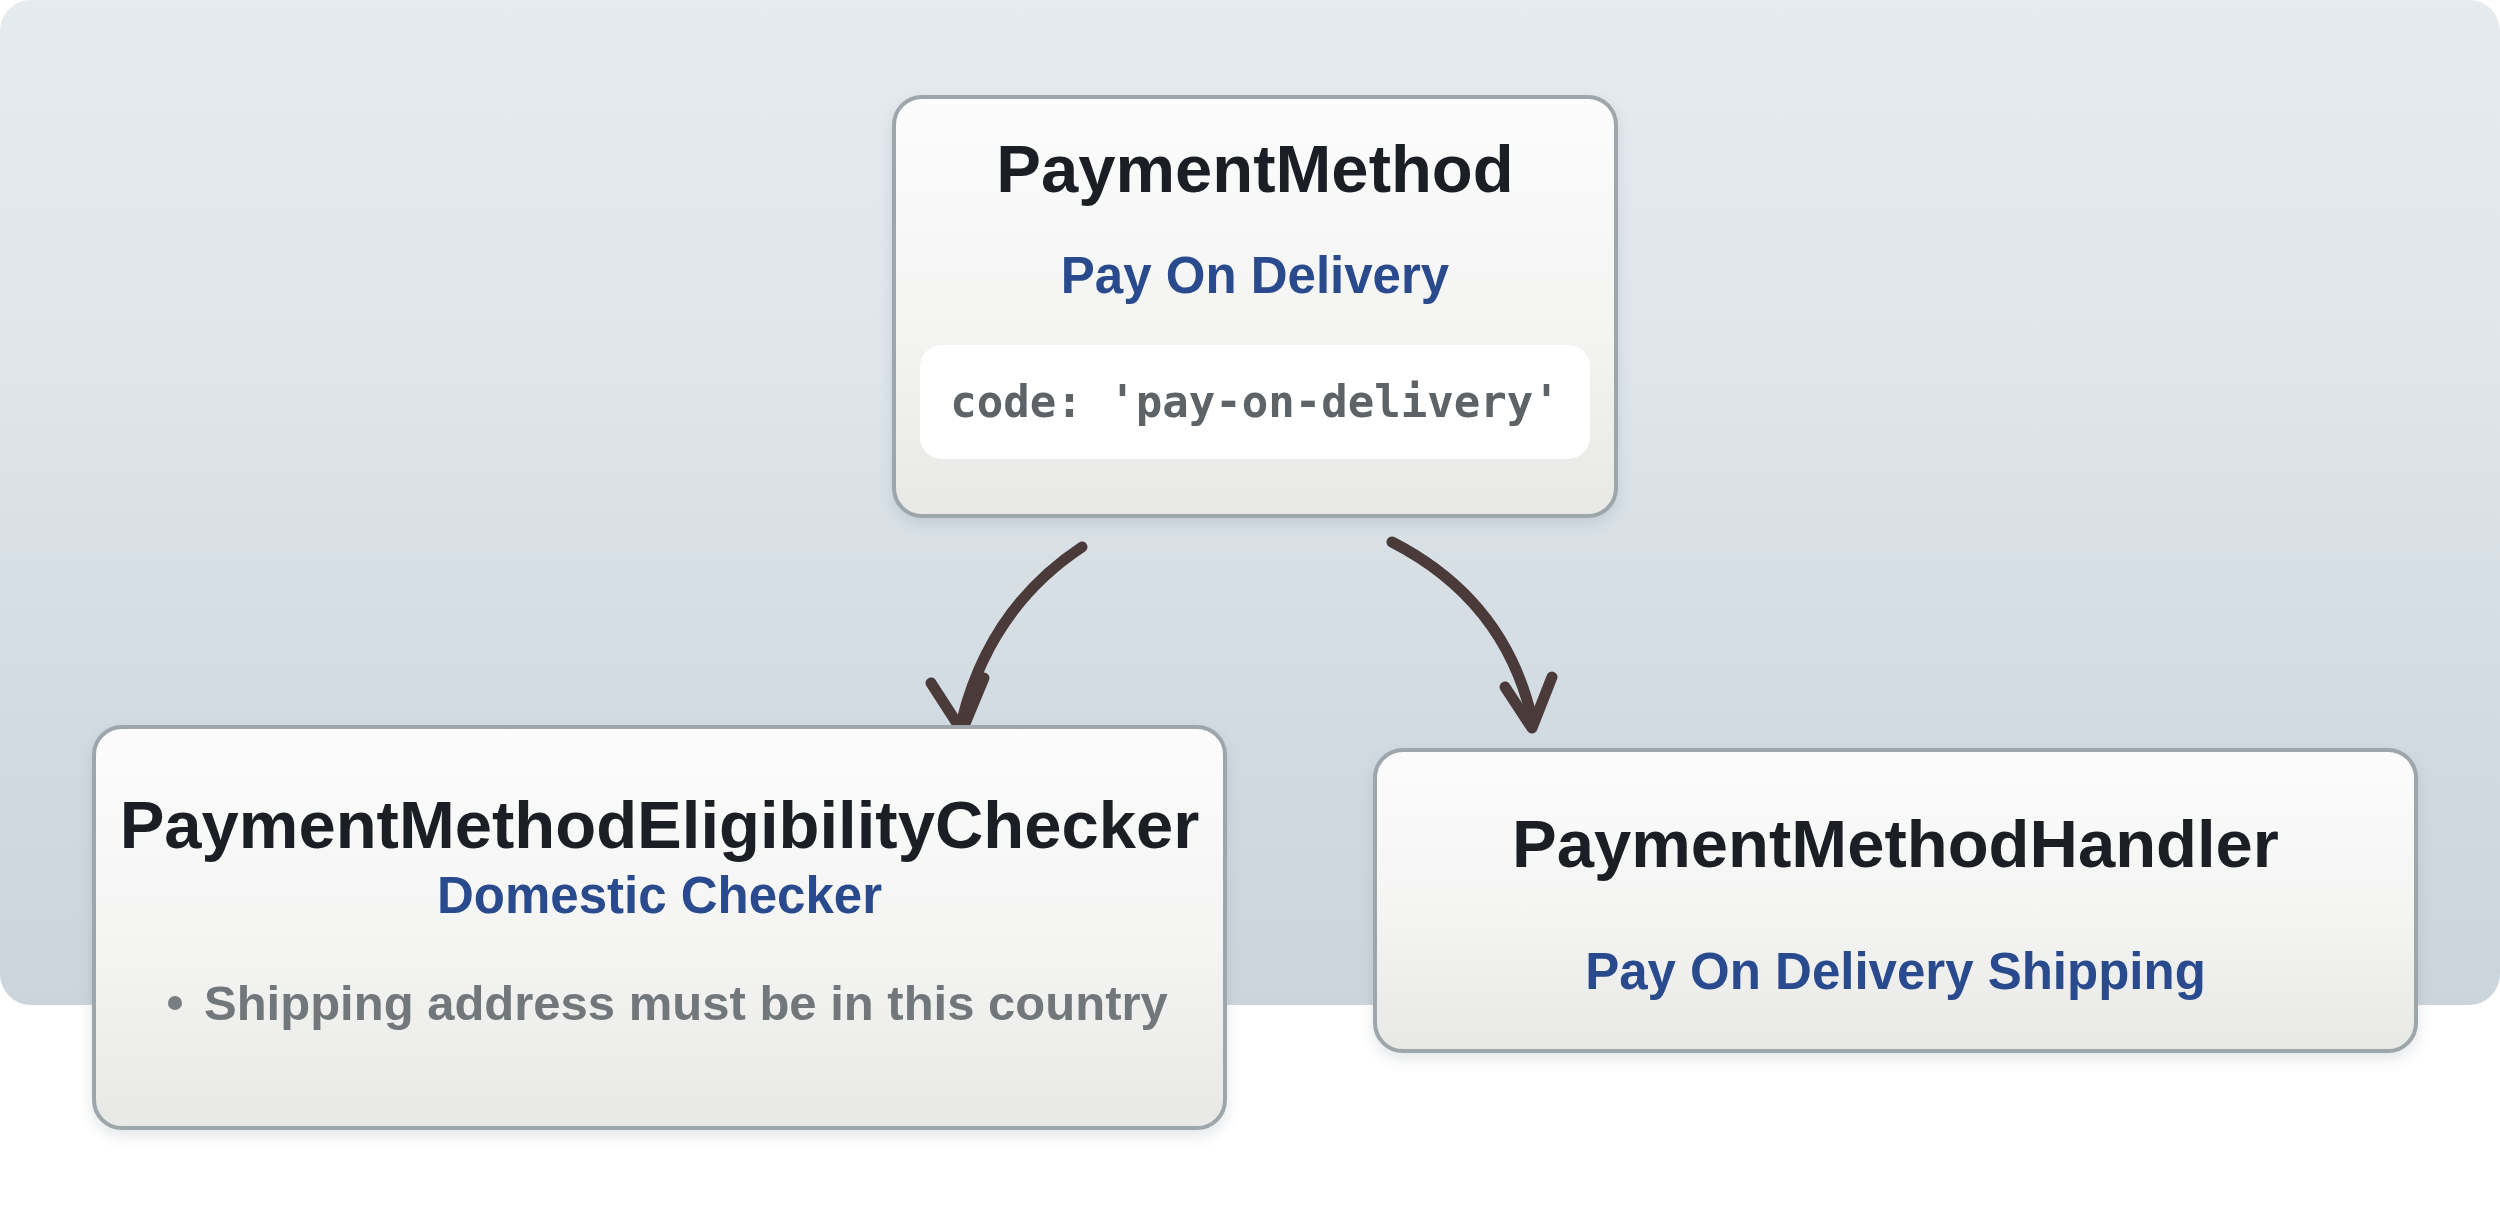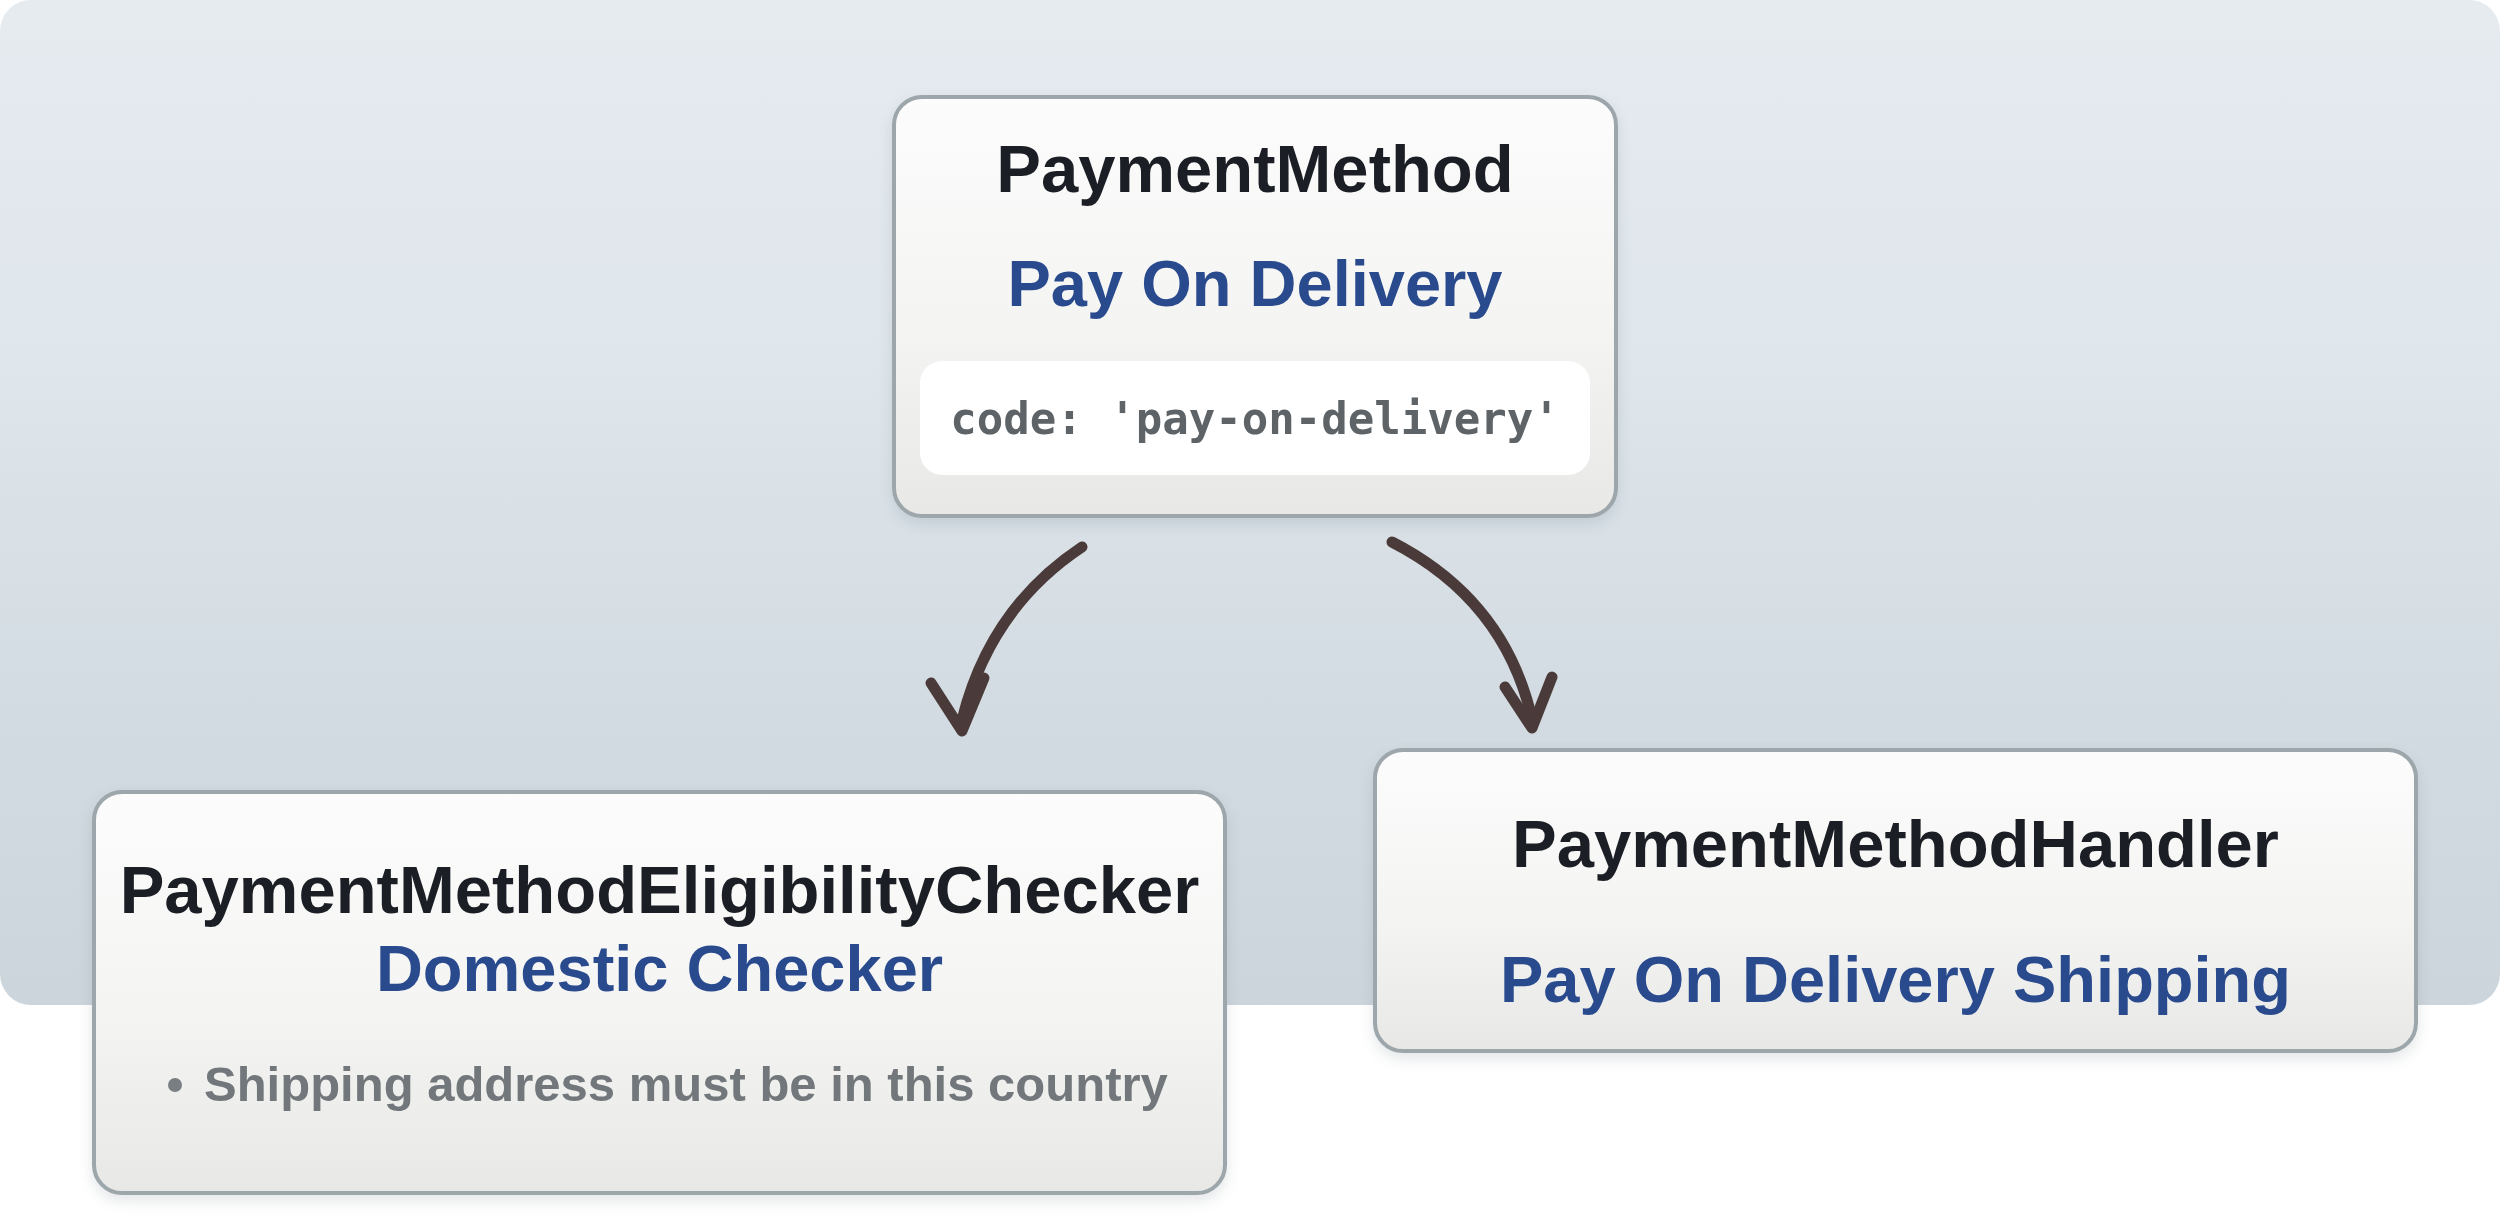"Pay On Delivery" .subtitle { font-size: 65px -> 51px }
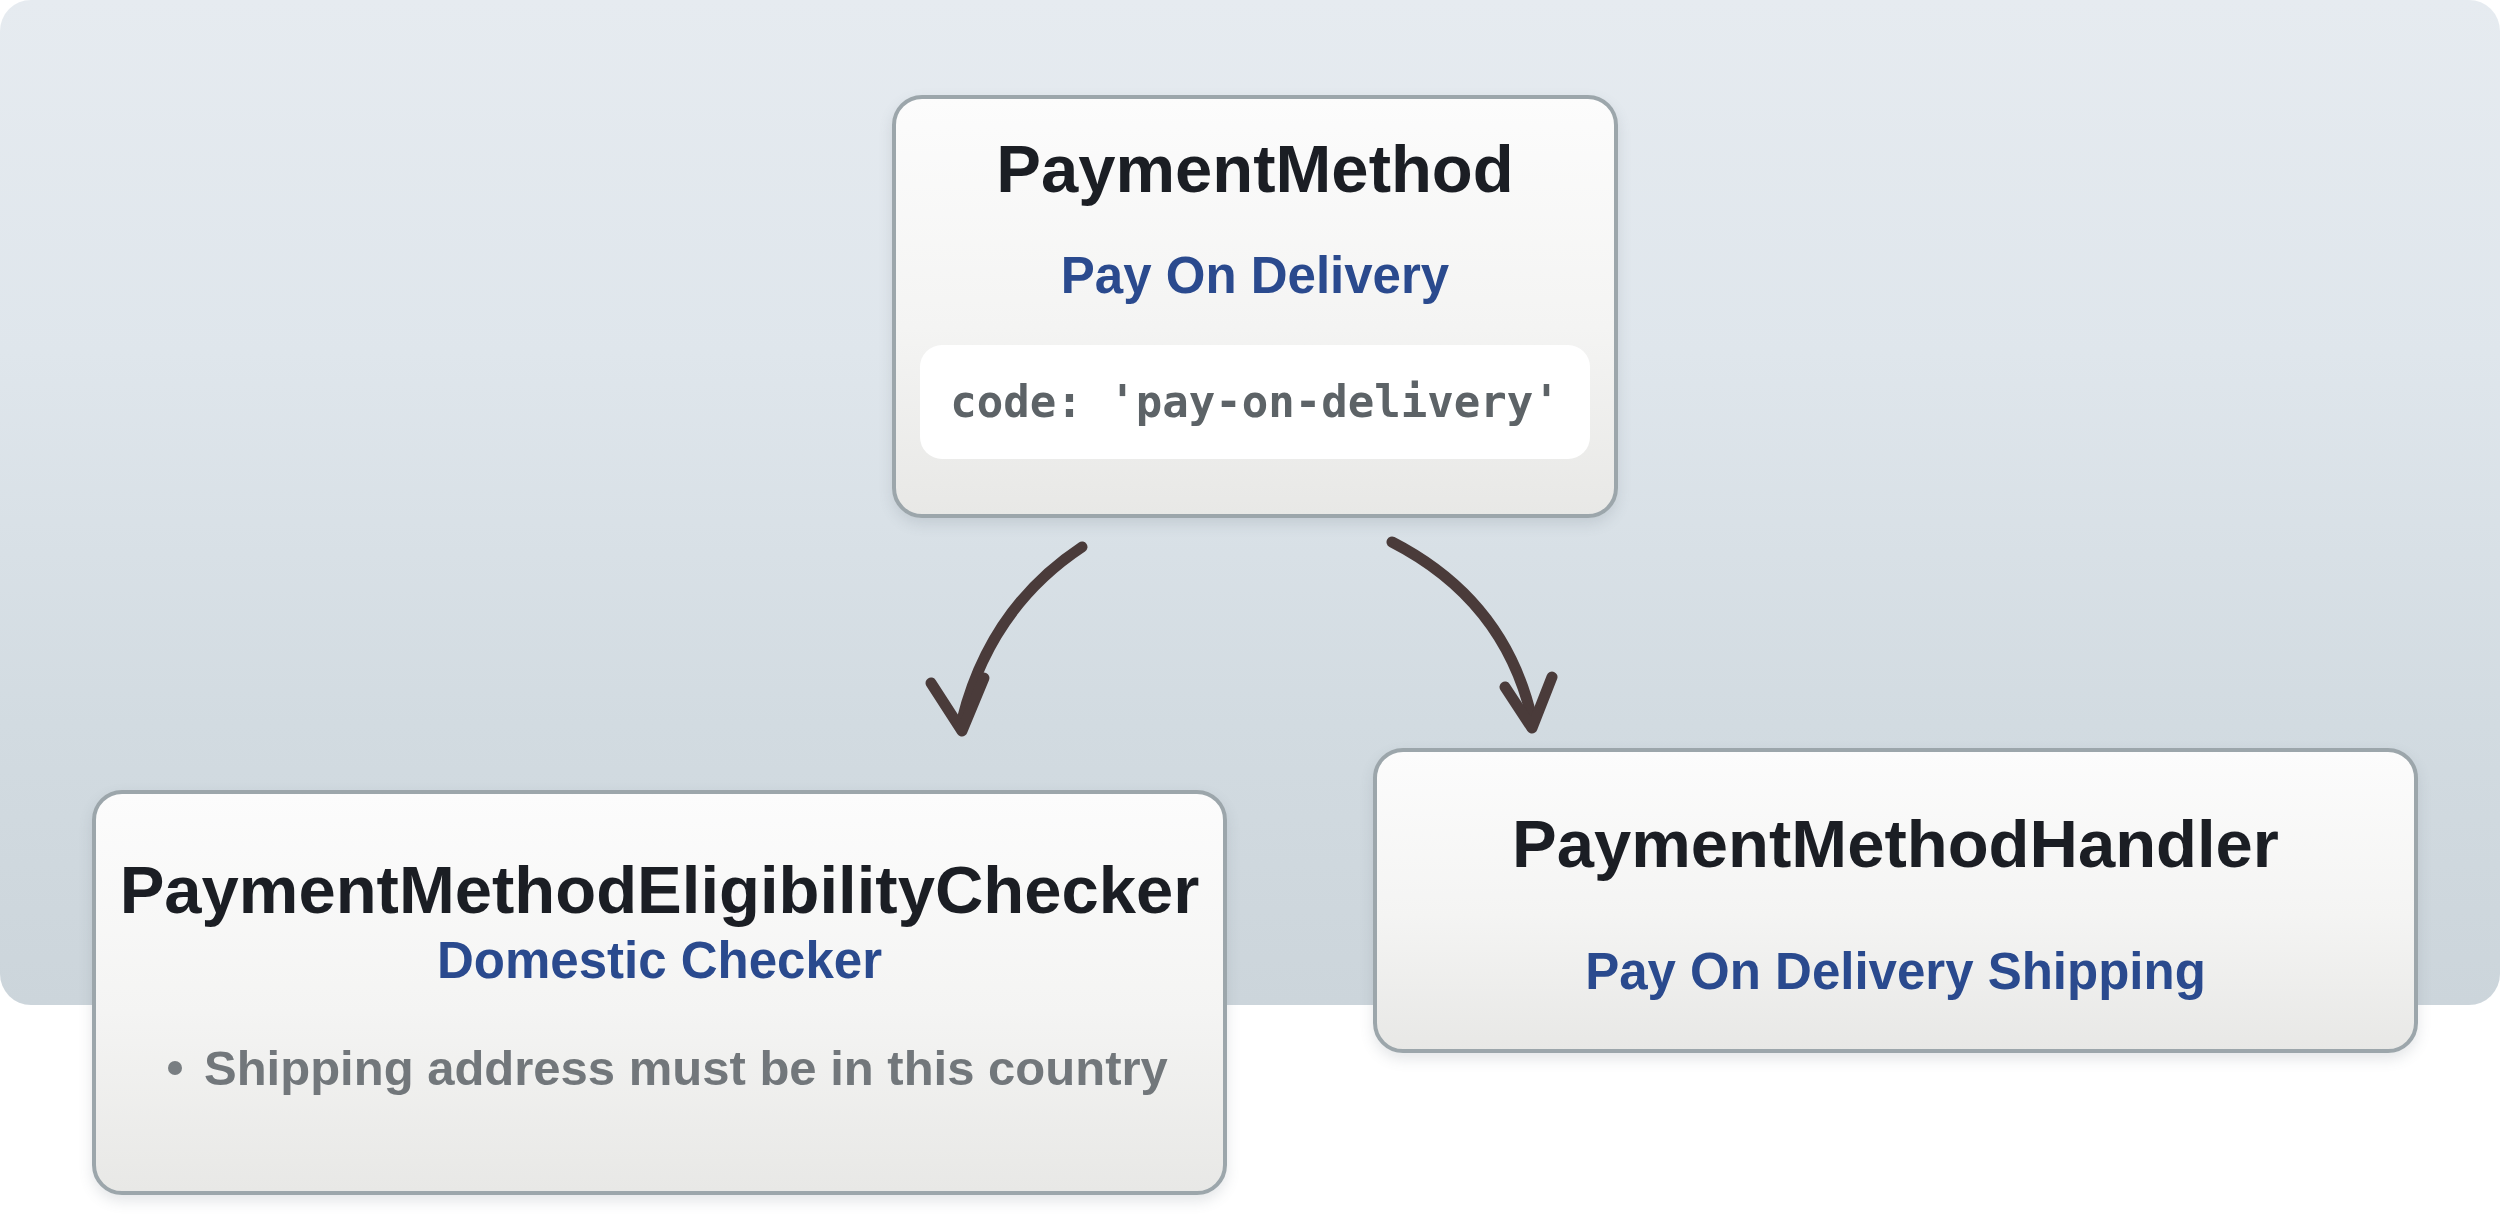"PaymentMethodEligibilityChecker" .node-left { top: 790px -> 725px }
